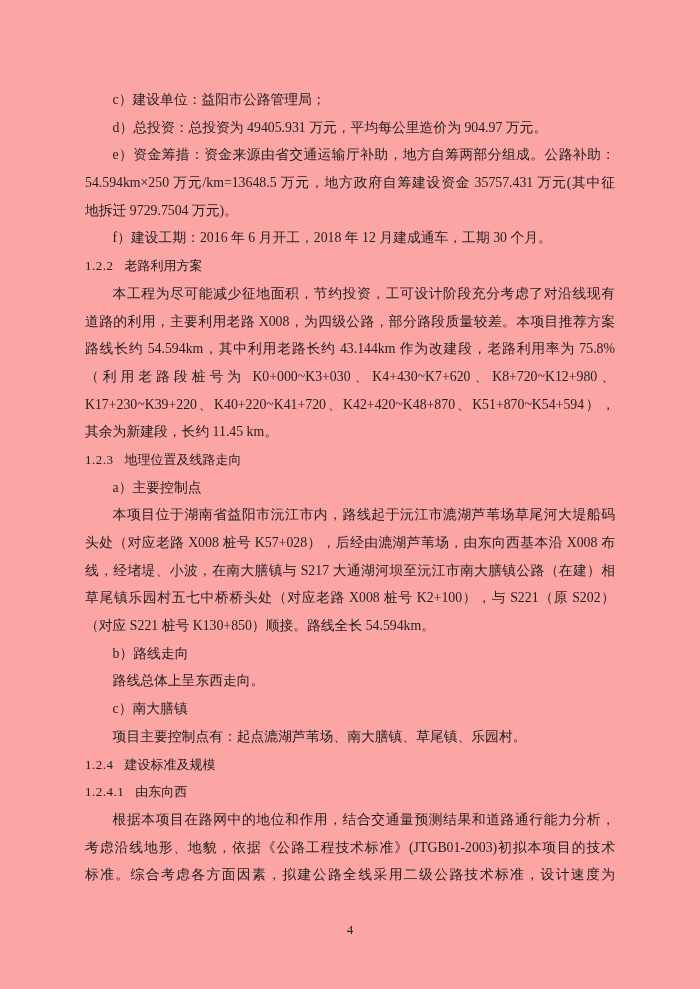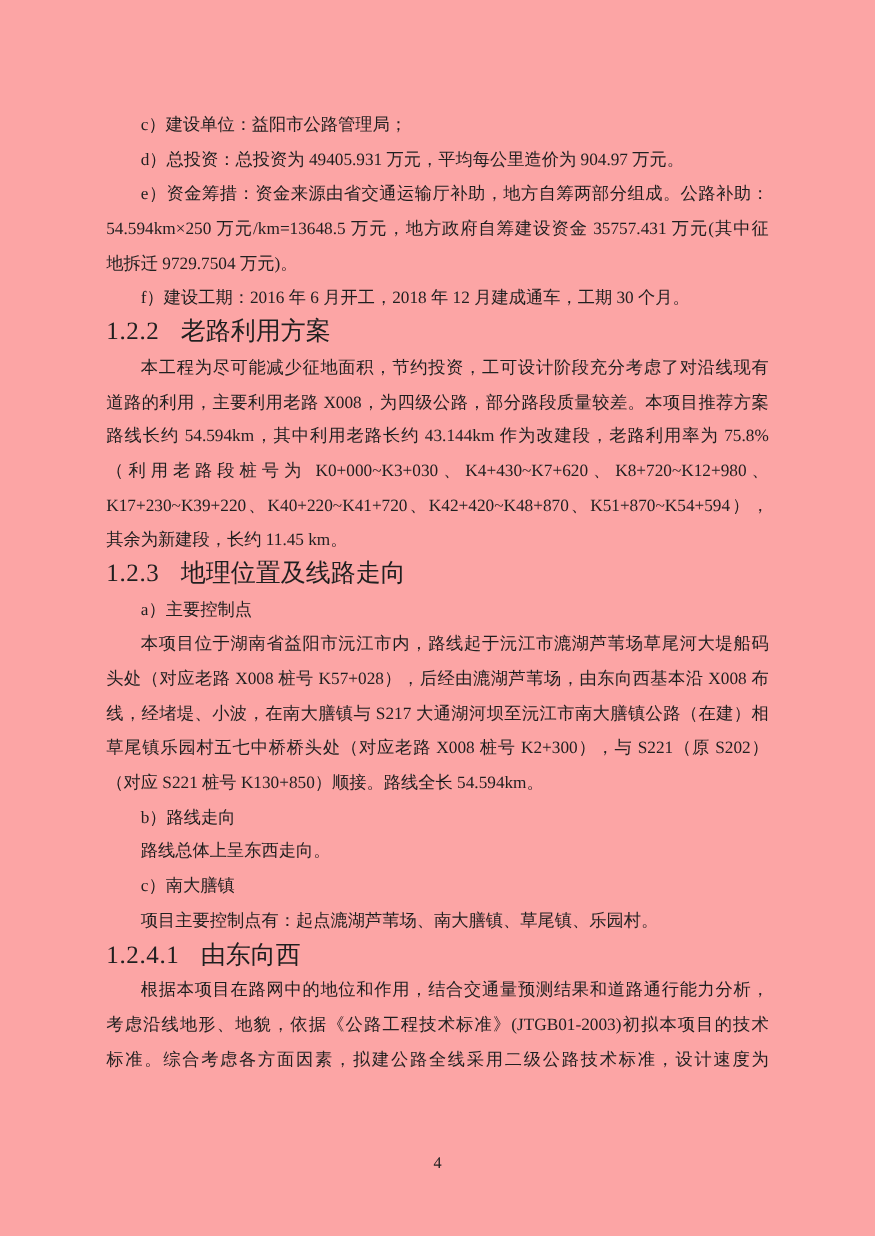"1.2.2 老路利用方案" .line.heading { font-size: 20px -> 13px }
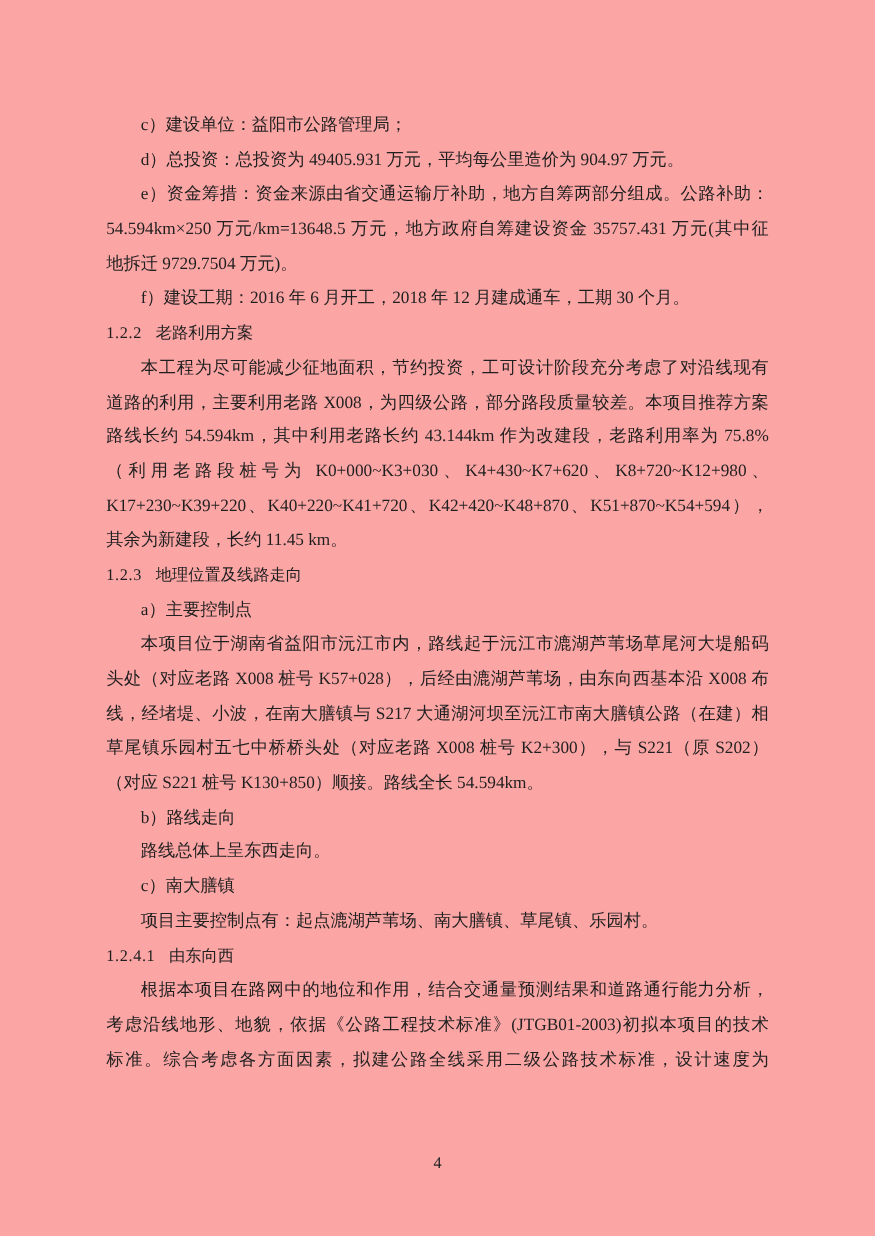"草尾镇乐园村五七中桥桥头处（对应老路 X008 桩号 K2+300），与" div.line { text: K2+300 -> K2+100 }
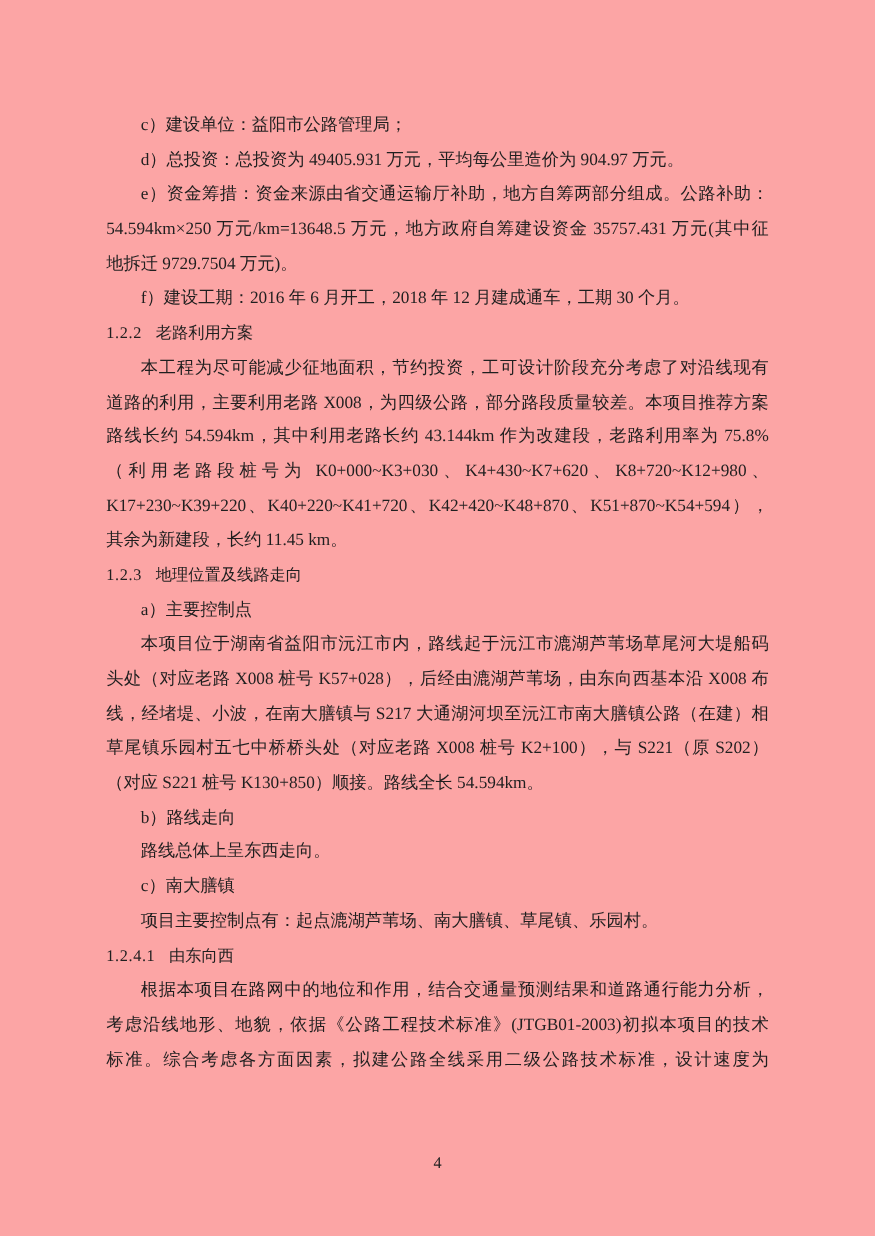"1.2.4 建设标准及规模" div.line { html: none -> <div><span>1.2.4</span><span>建设标准及规模</span></div> }
